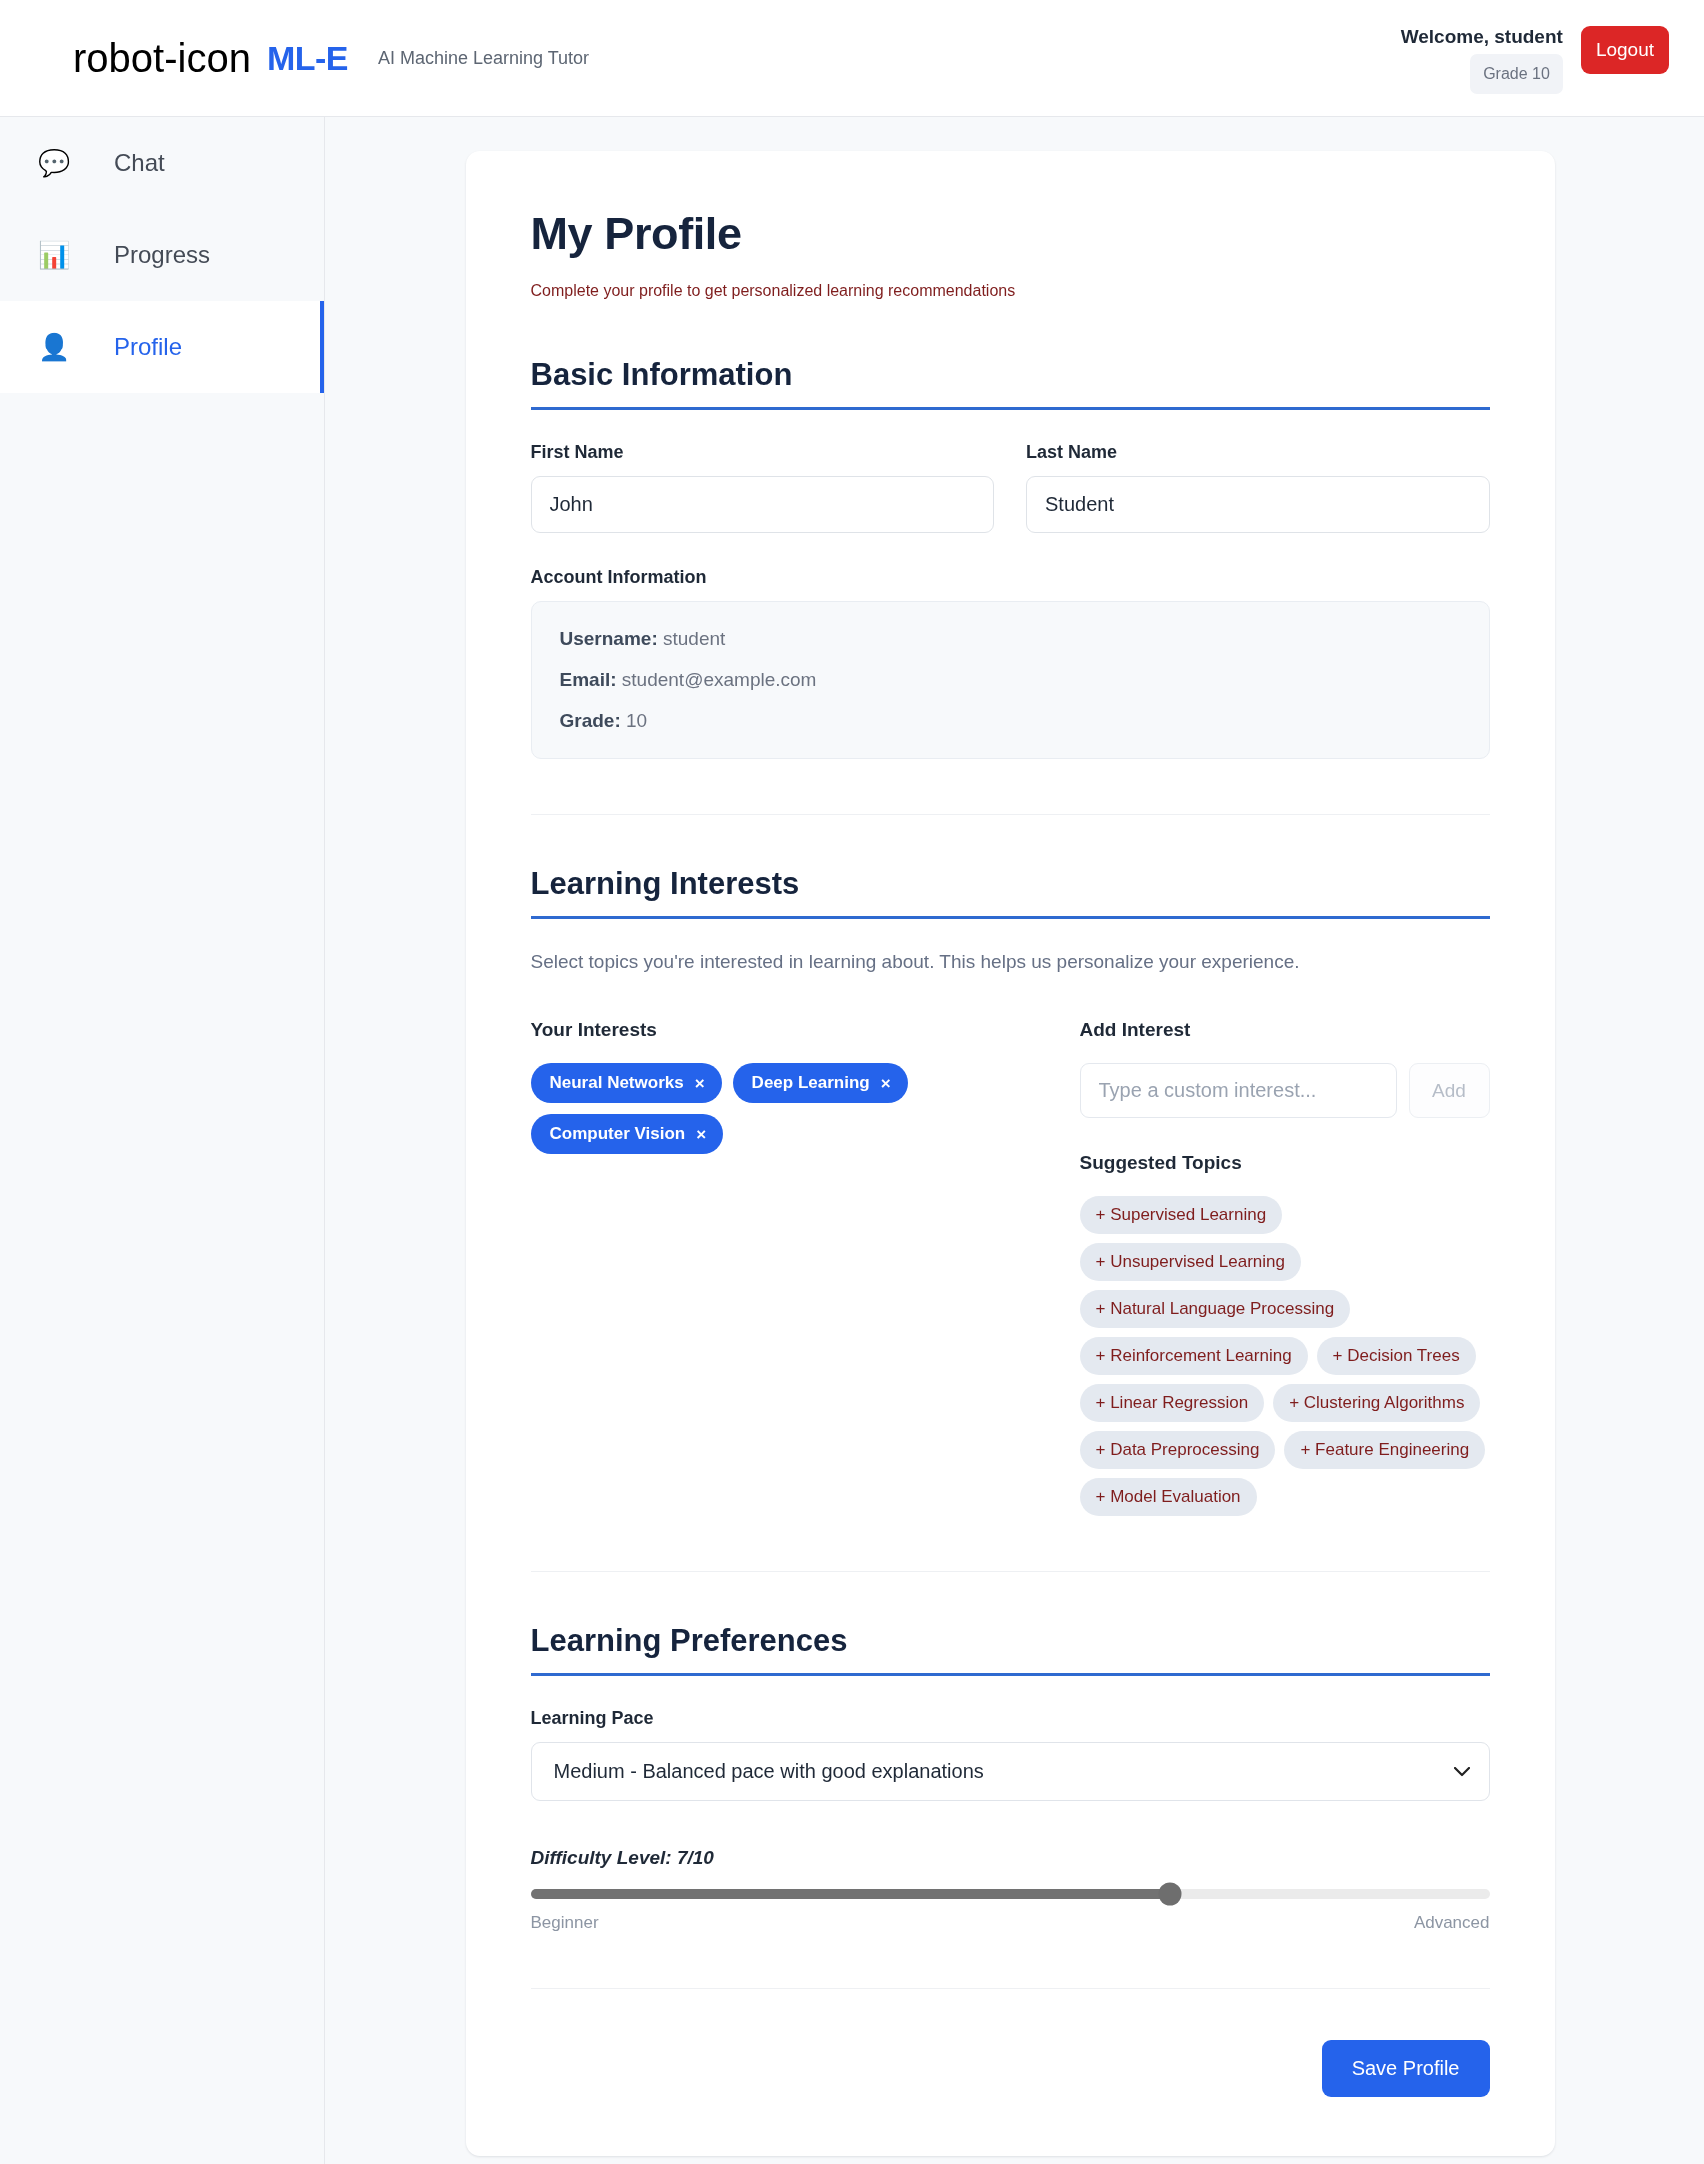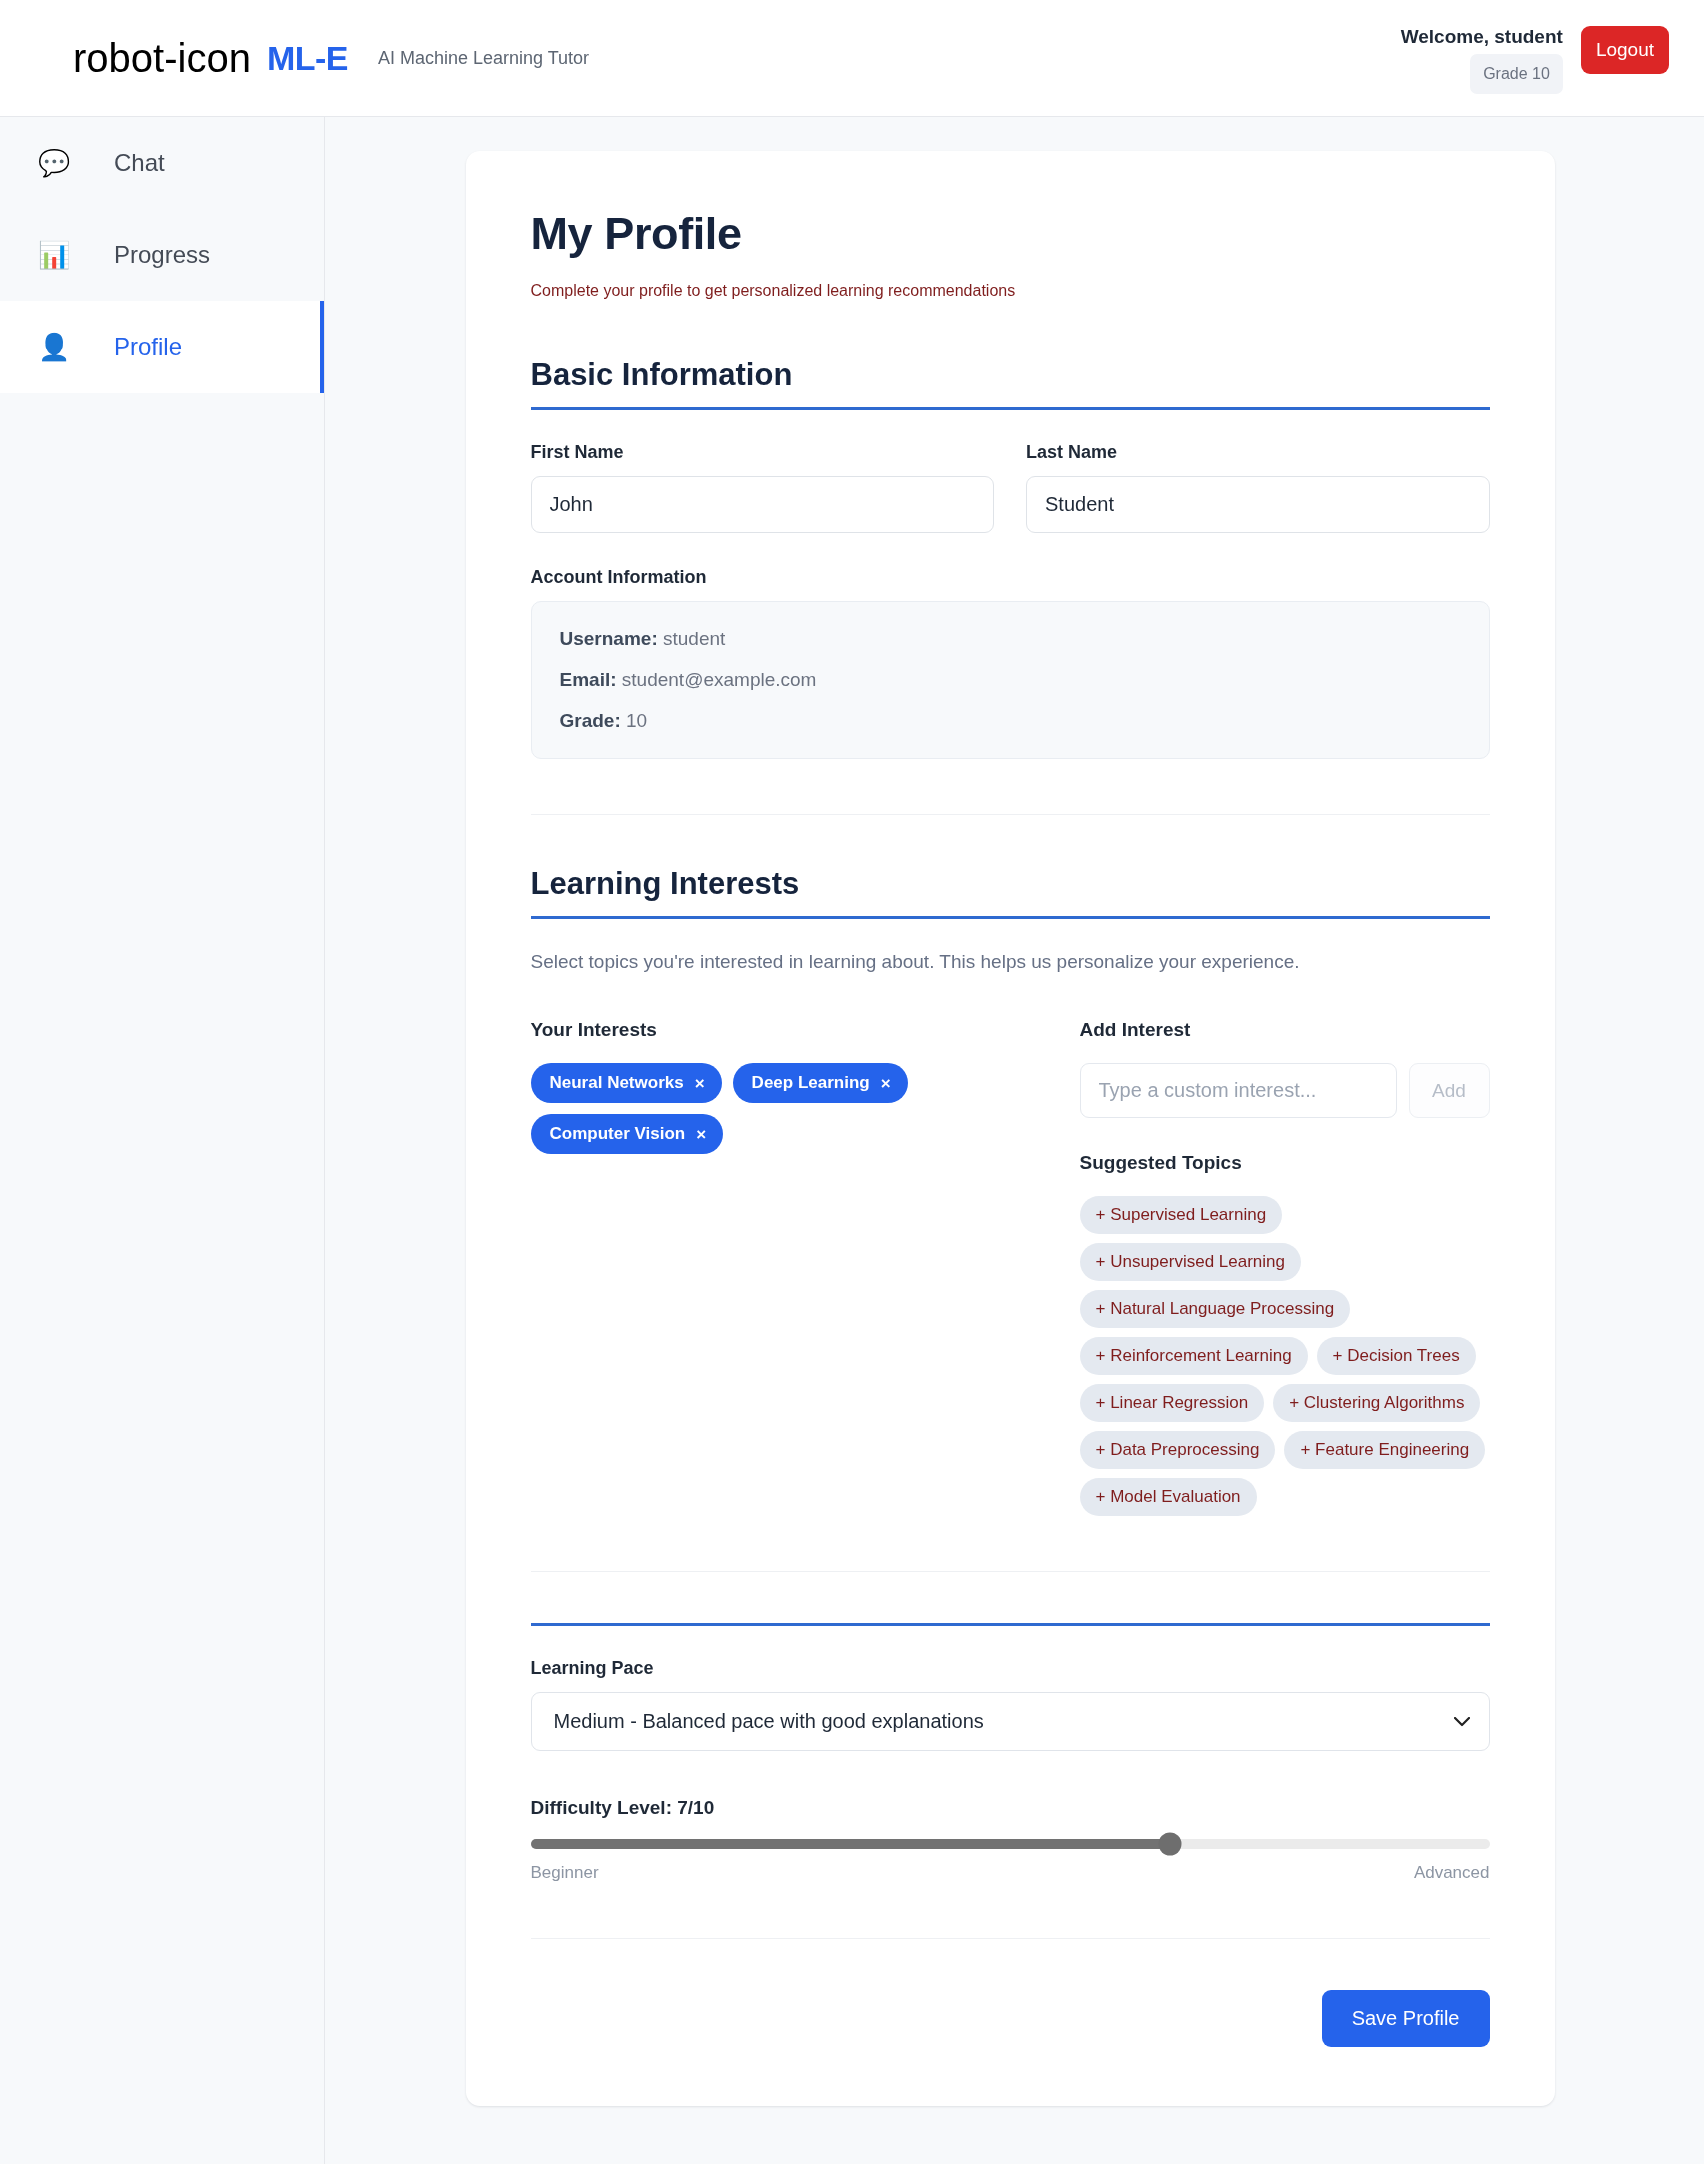"Learning Preferences" h2.section-title { html: none -> <h2>Learning Preferences</h2> }
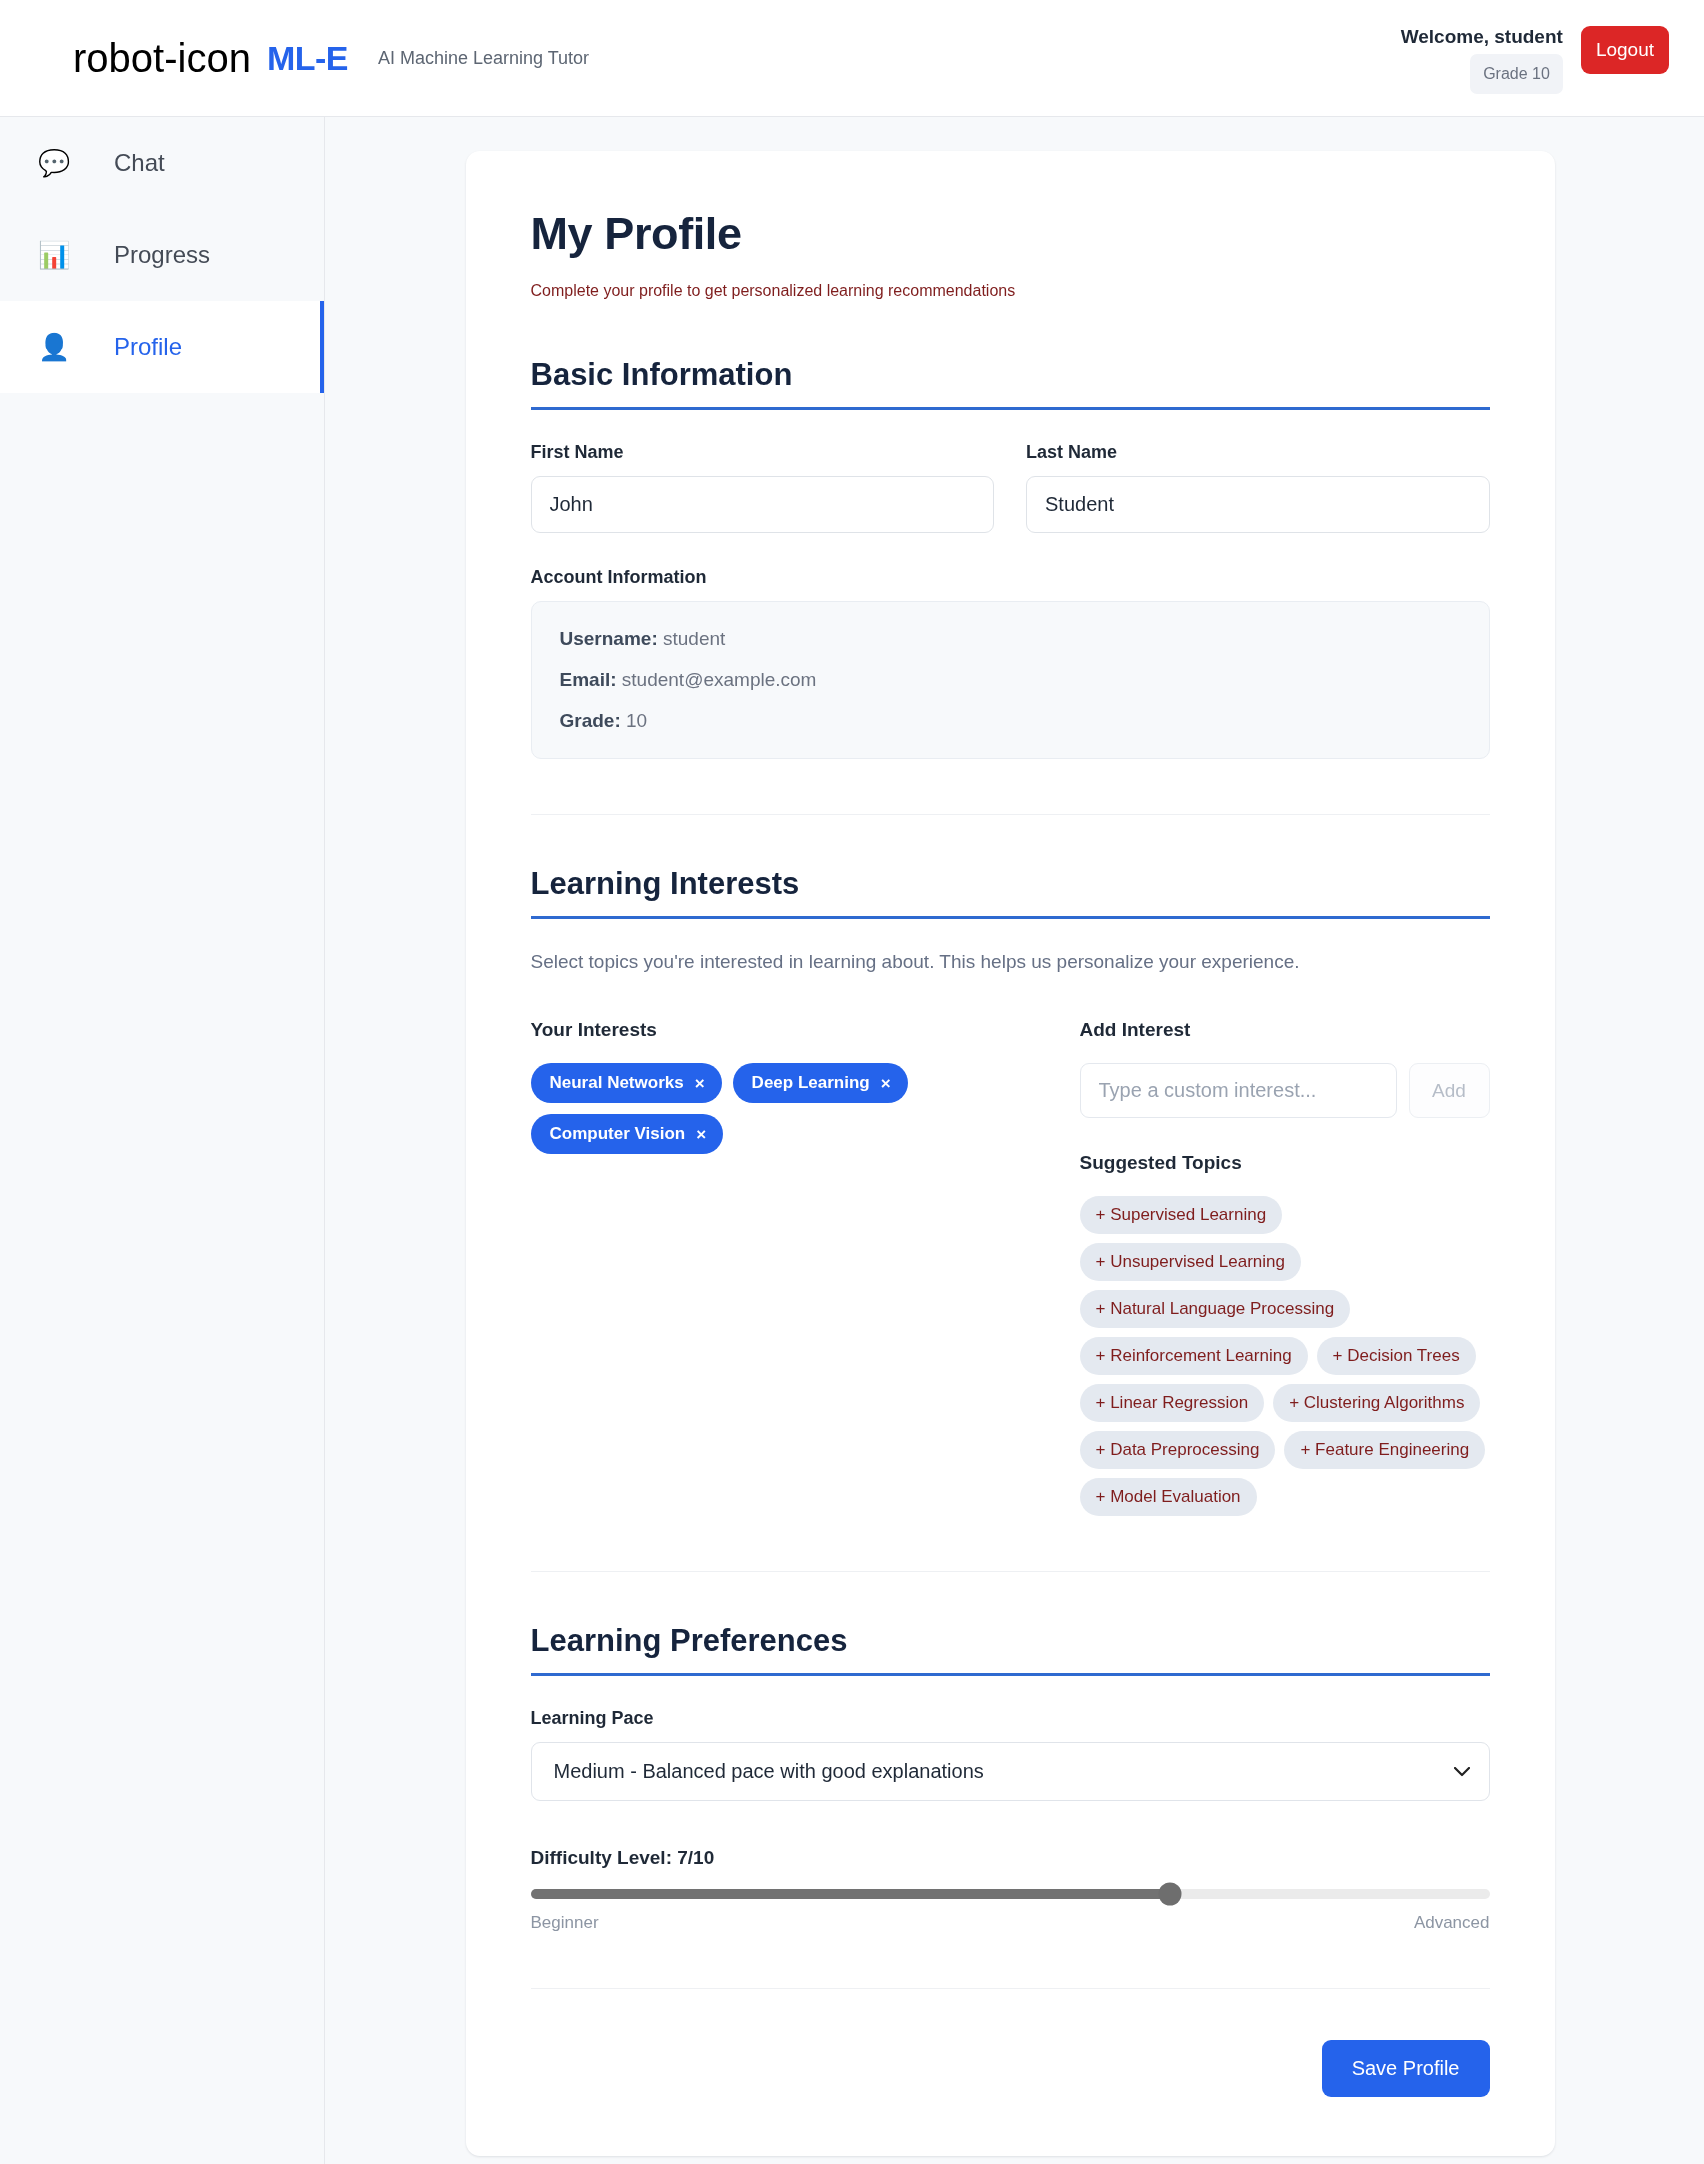"Difficulty Level: 7/10" .slider-label { font-style: none -> italic }
